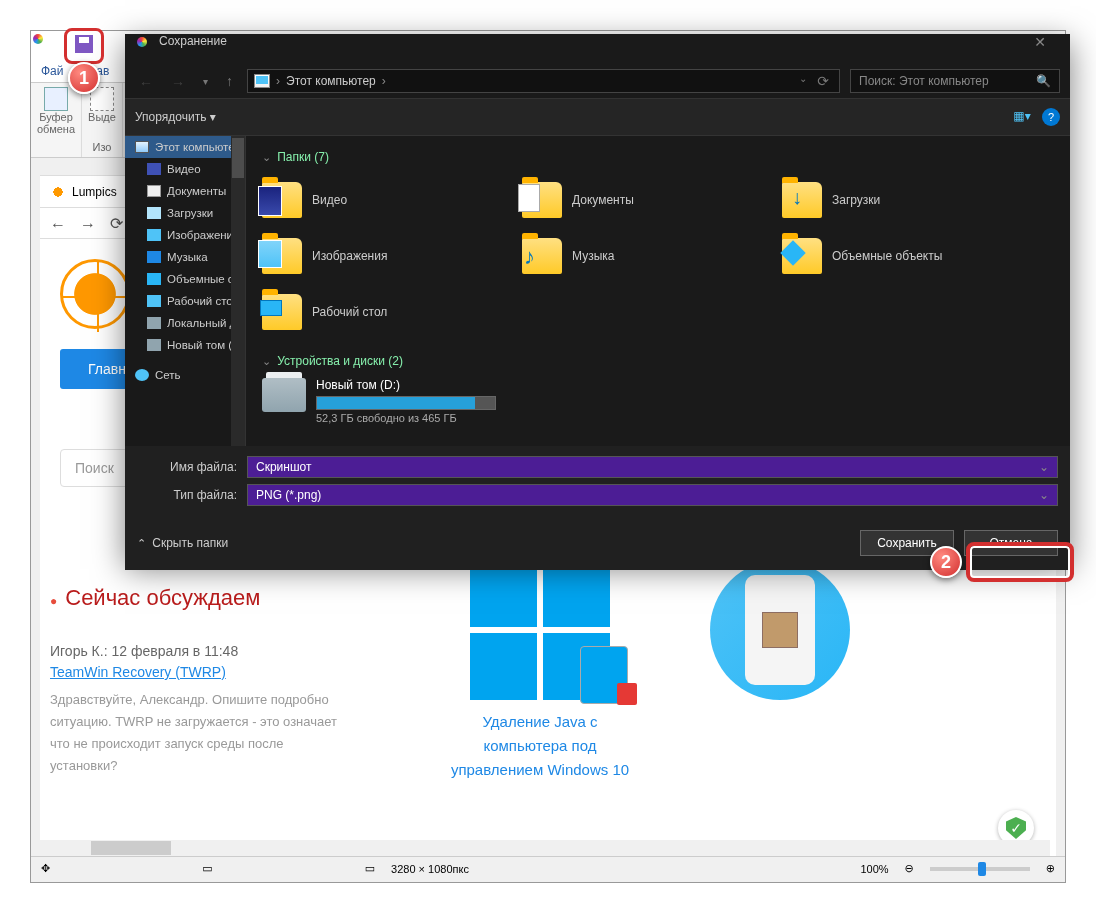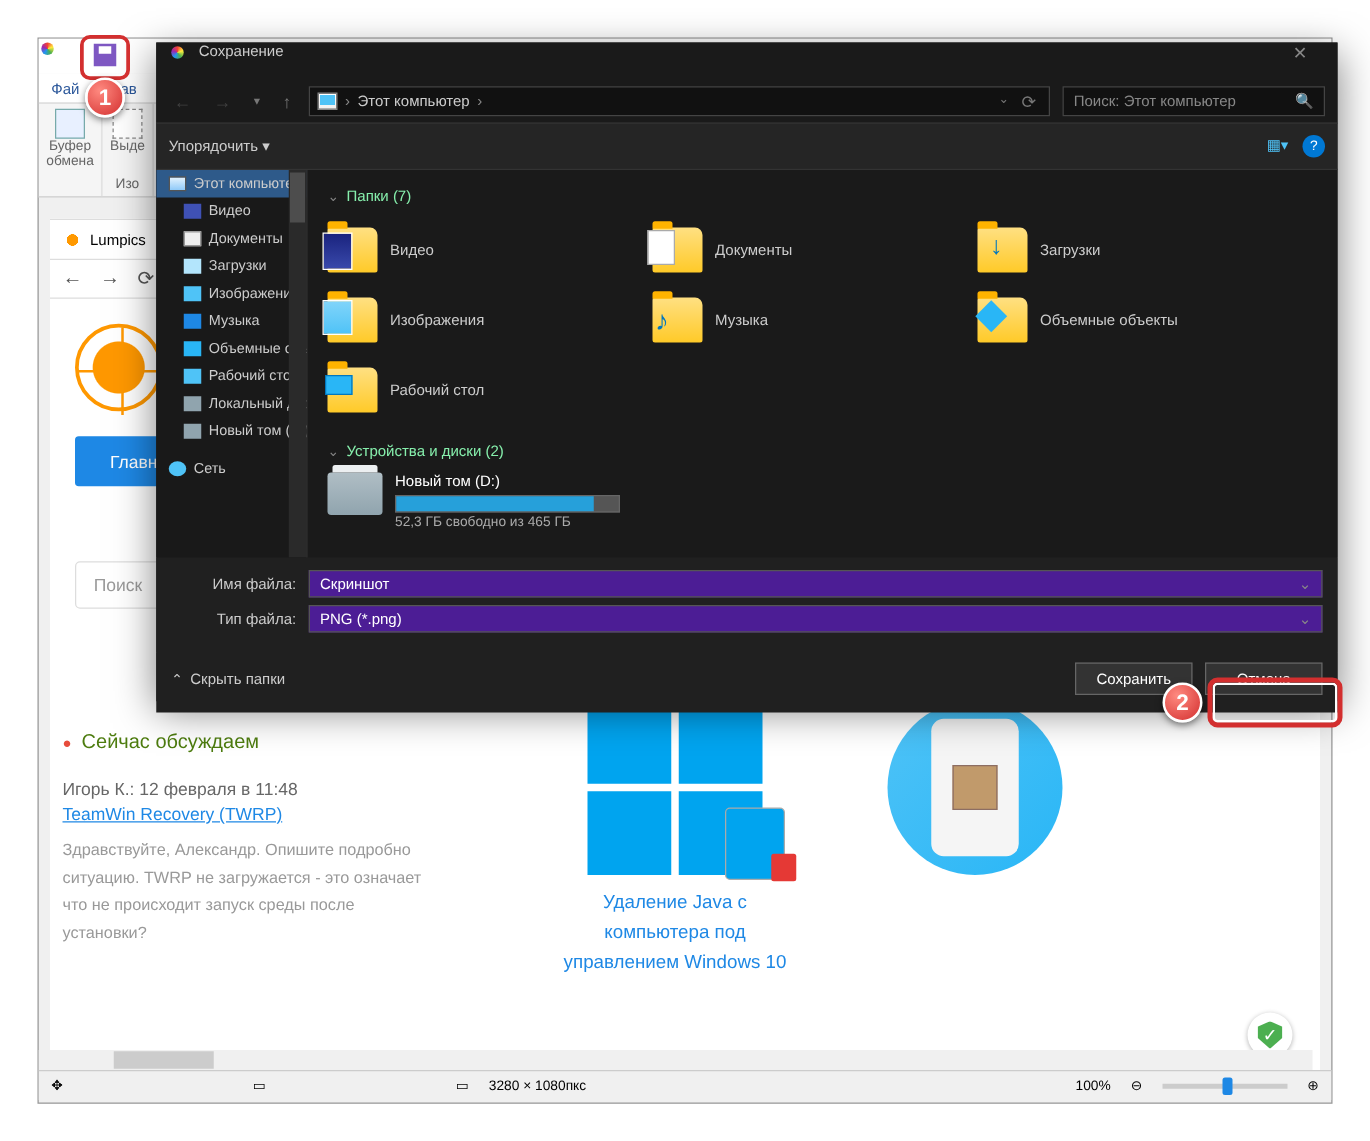"Сейчас обсуждаем" .discuss-title { color: #4d7c0f -> #b91c1c; font-size: 16px -> 22px; margin-bottom: 20px -> 32px }
